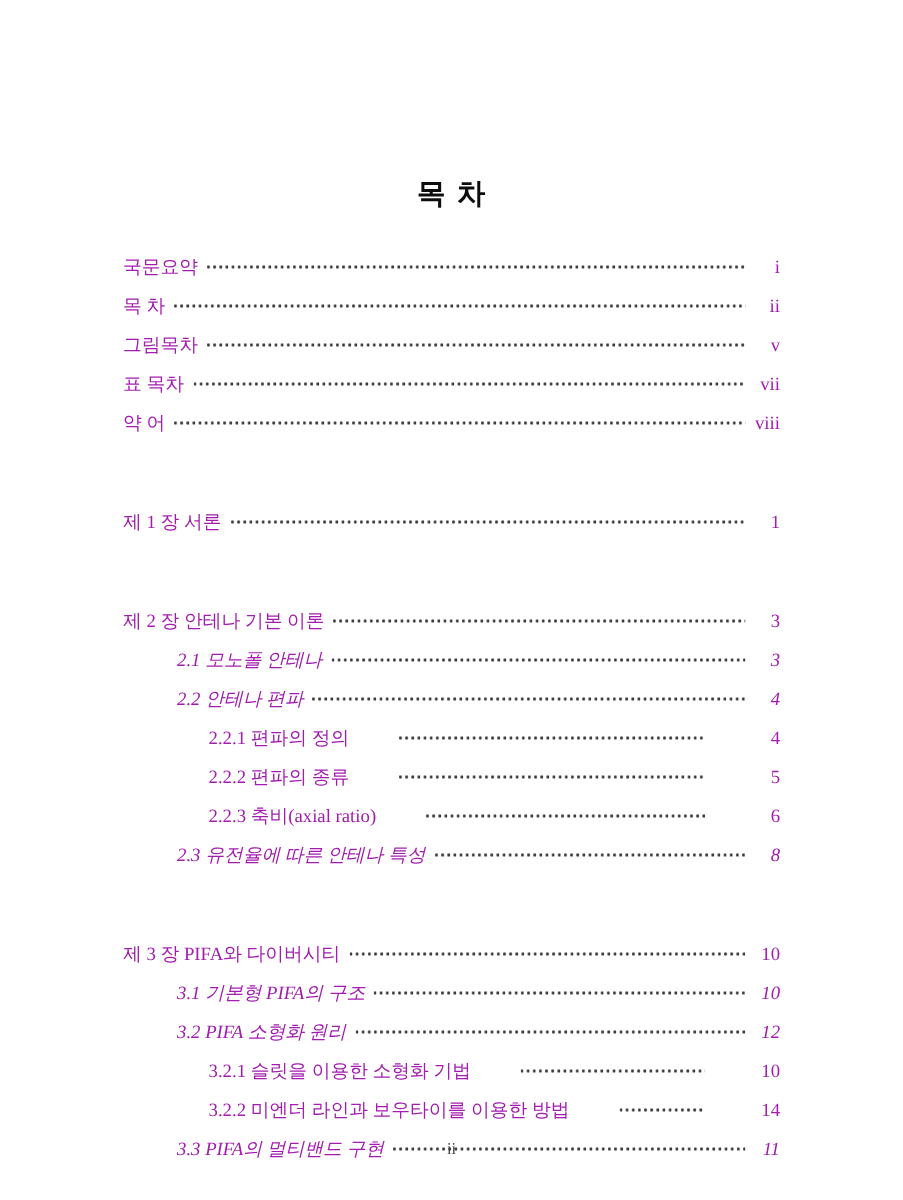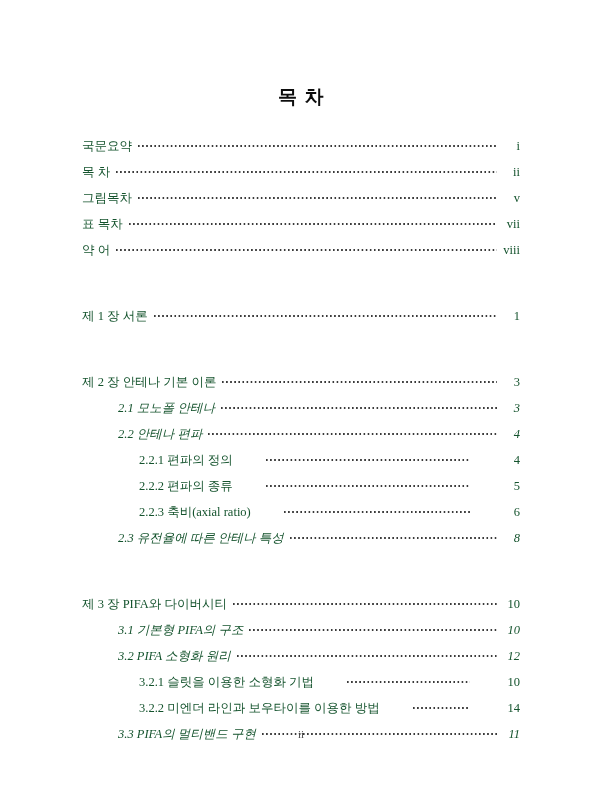"목 차" .page { margin-top: none -> 32px }
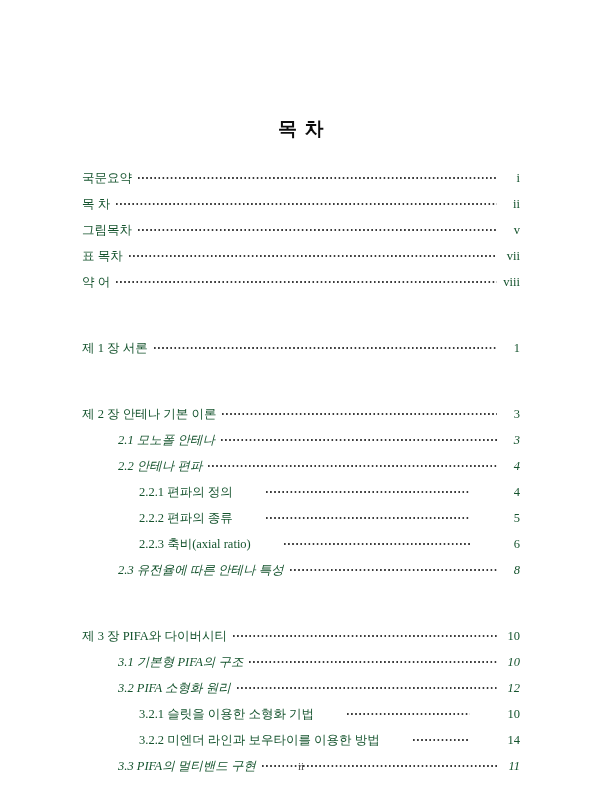"국문요약" .toc-entry { color: #14532d -> #a21caf }
